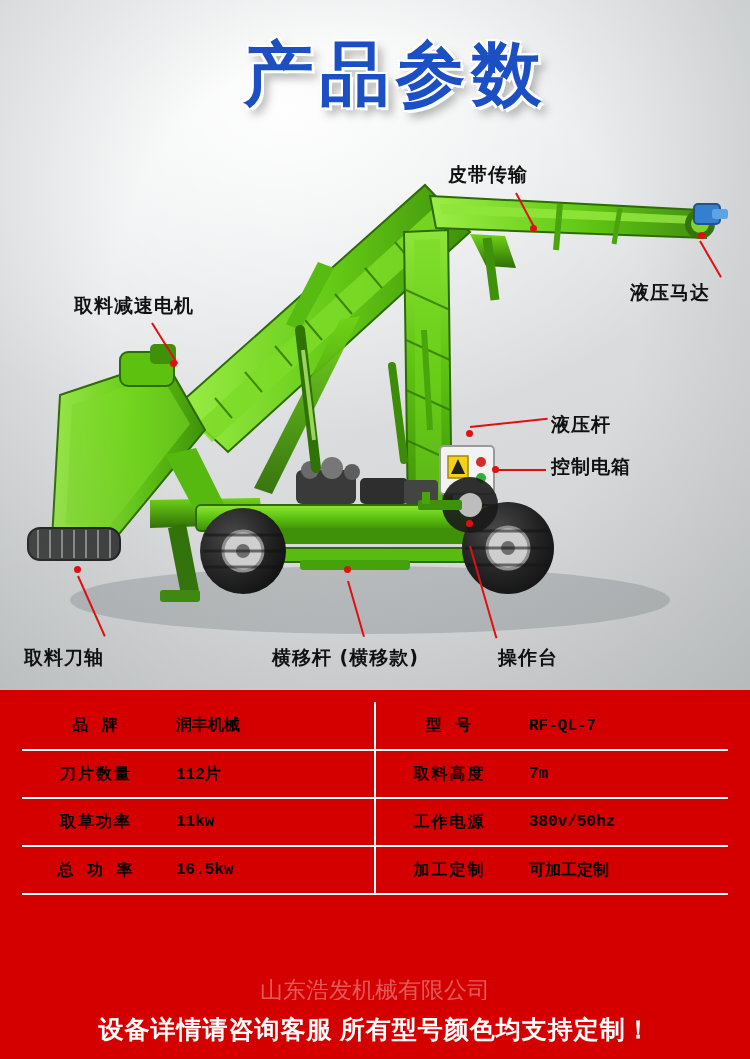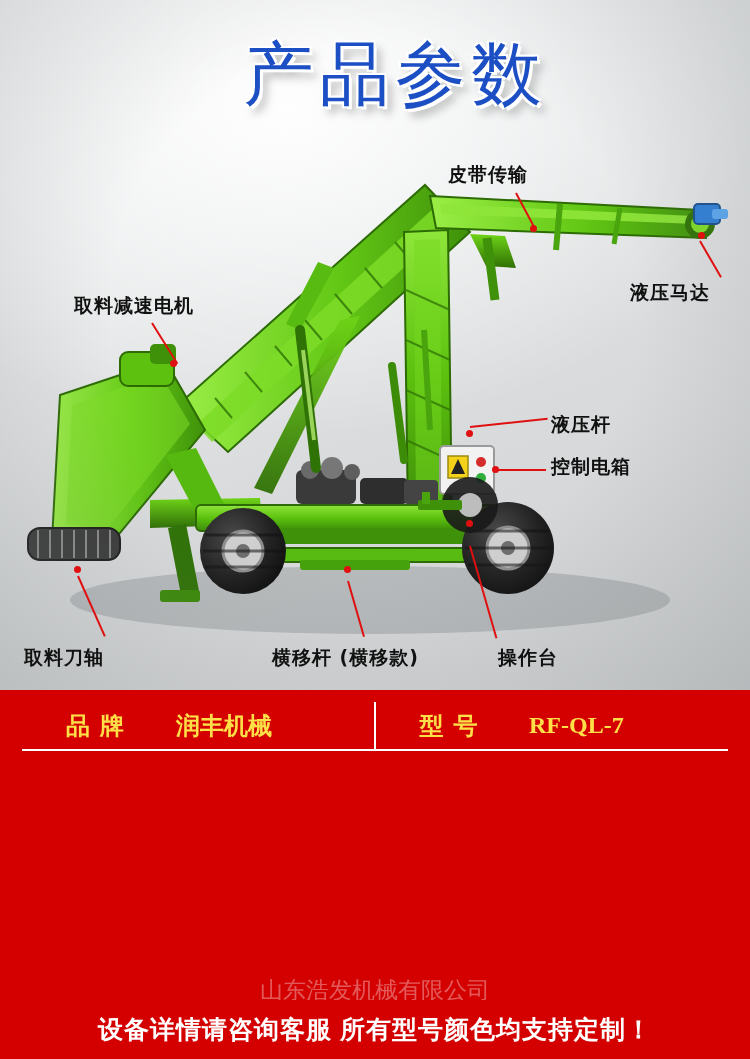"产品参数" .title { font-weight: normal -> bold }
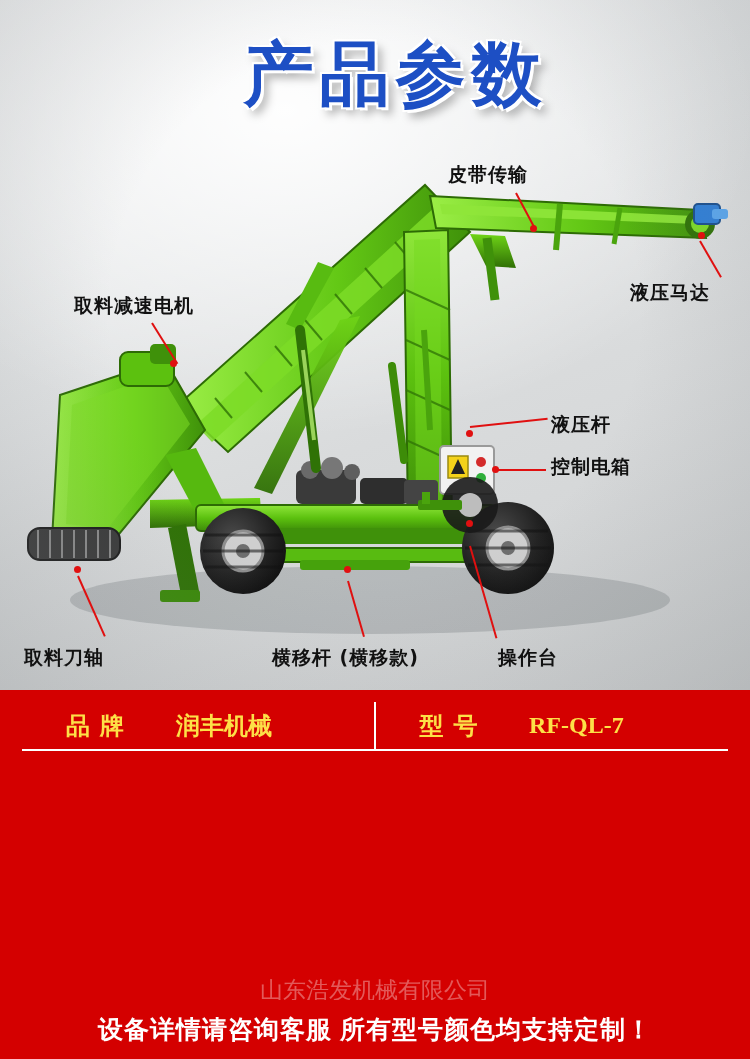"品 牌" table.spec td { color: #fde047 -> #000000; font-family: Liberation Serif, serif -> Liberation Mono, monospace; font-size: 24px -> 16px }
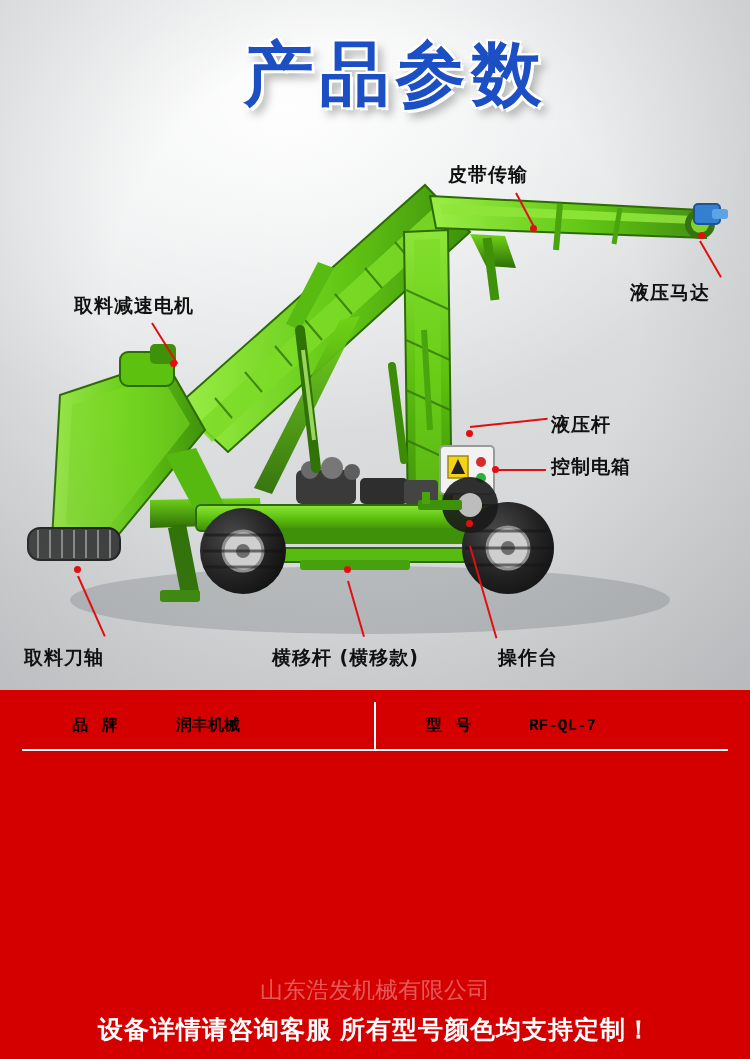"刀片数量" tr { html: none -> <tr> <td>刀片数量</td> <td>112片</td> <td>取料高度</td> <td>7m</td> </tr> }
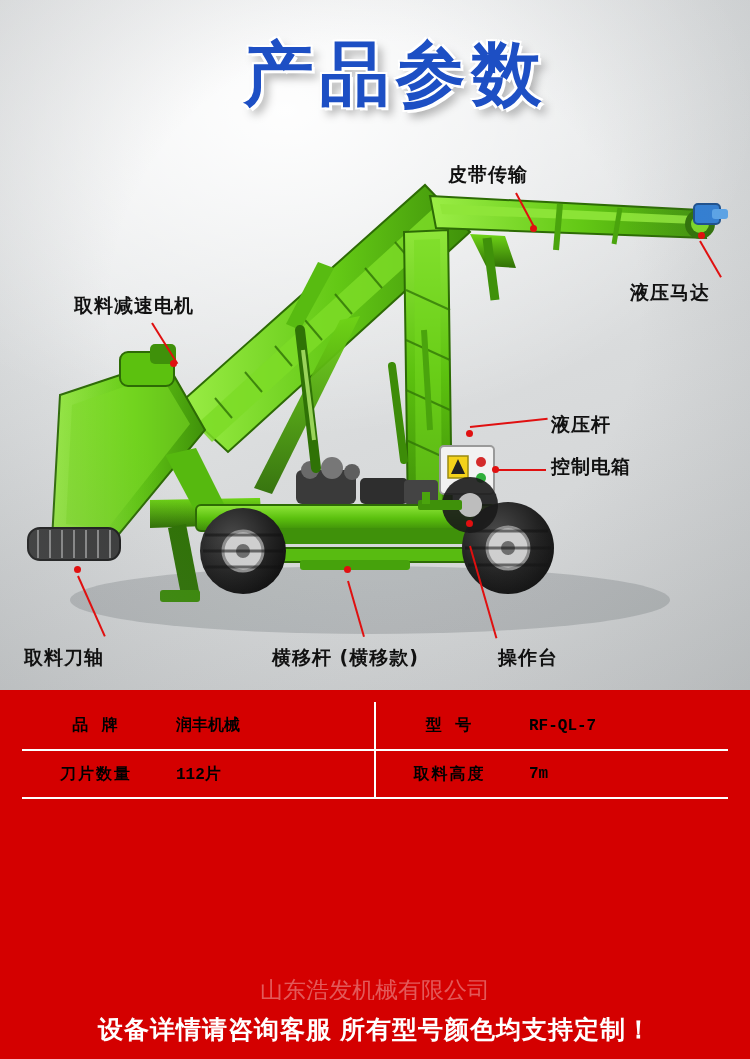"取草功率" tr { html: none -> <tr> <td>取草功率</td> <td>11kw</td> <td>工作电源</td> <td>380v/50hz</td> </tr> }
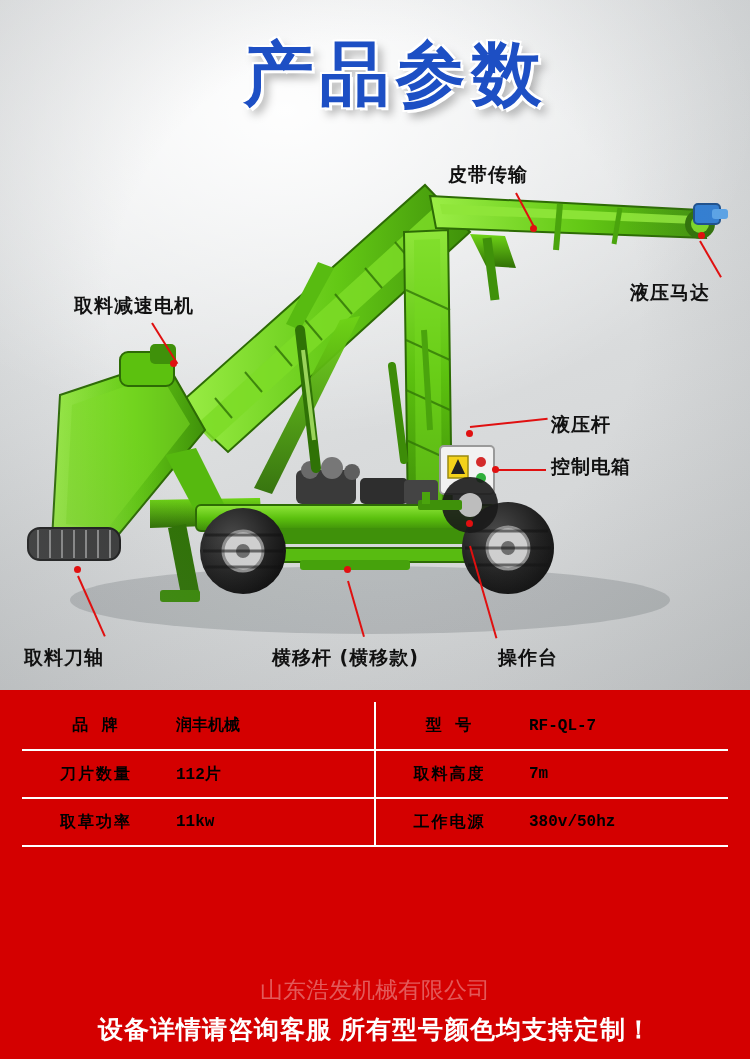"总 功 率" tr { html: none -> <tr> <td>总 功 率</td> <td>16.5kw</td> <td>加工定制</td> <td>可加工定制</td> </tr> }
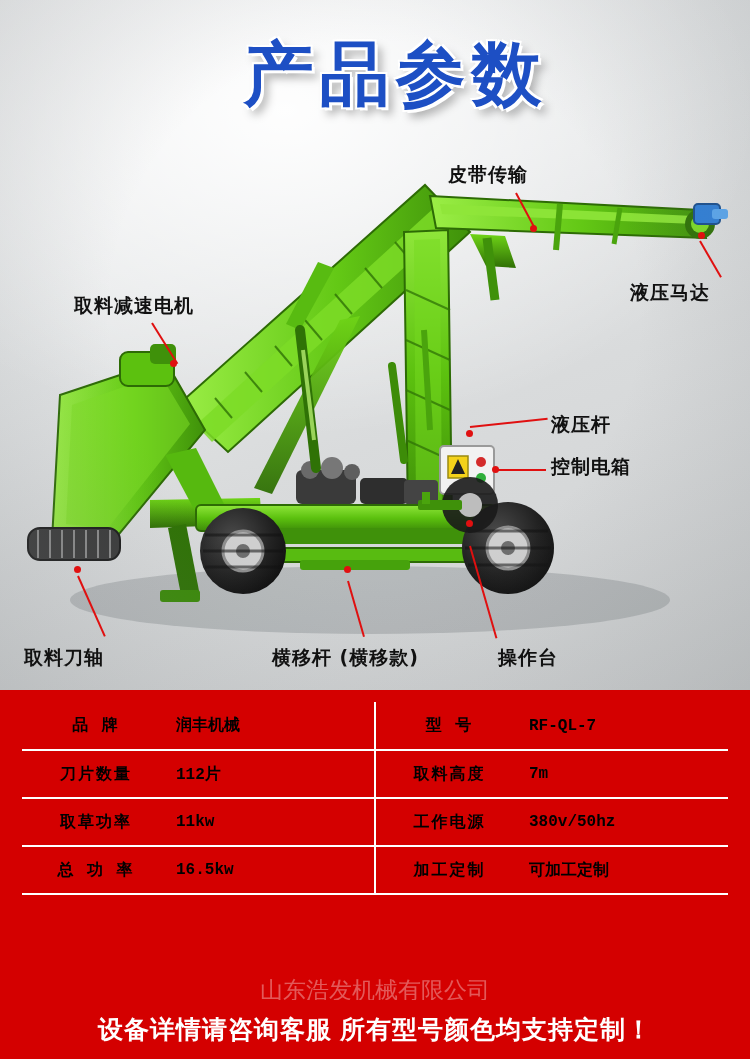"设备详情请咨询客服 所有型号颜色均支持定制！" .footer { font-family: Liberation Sans, sans-serif -> Liberation Serif, serif }
